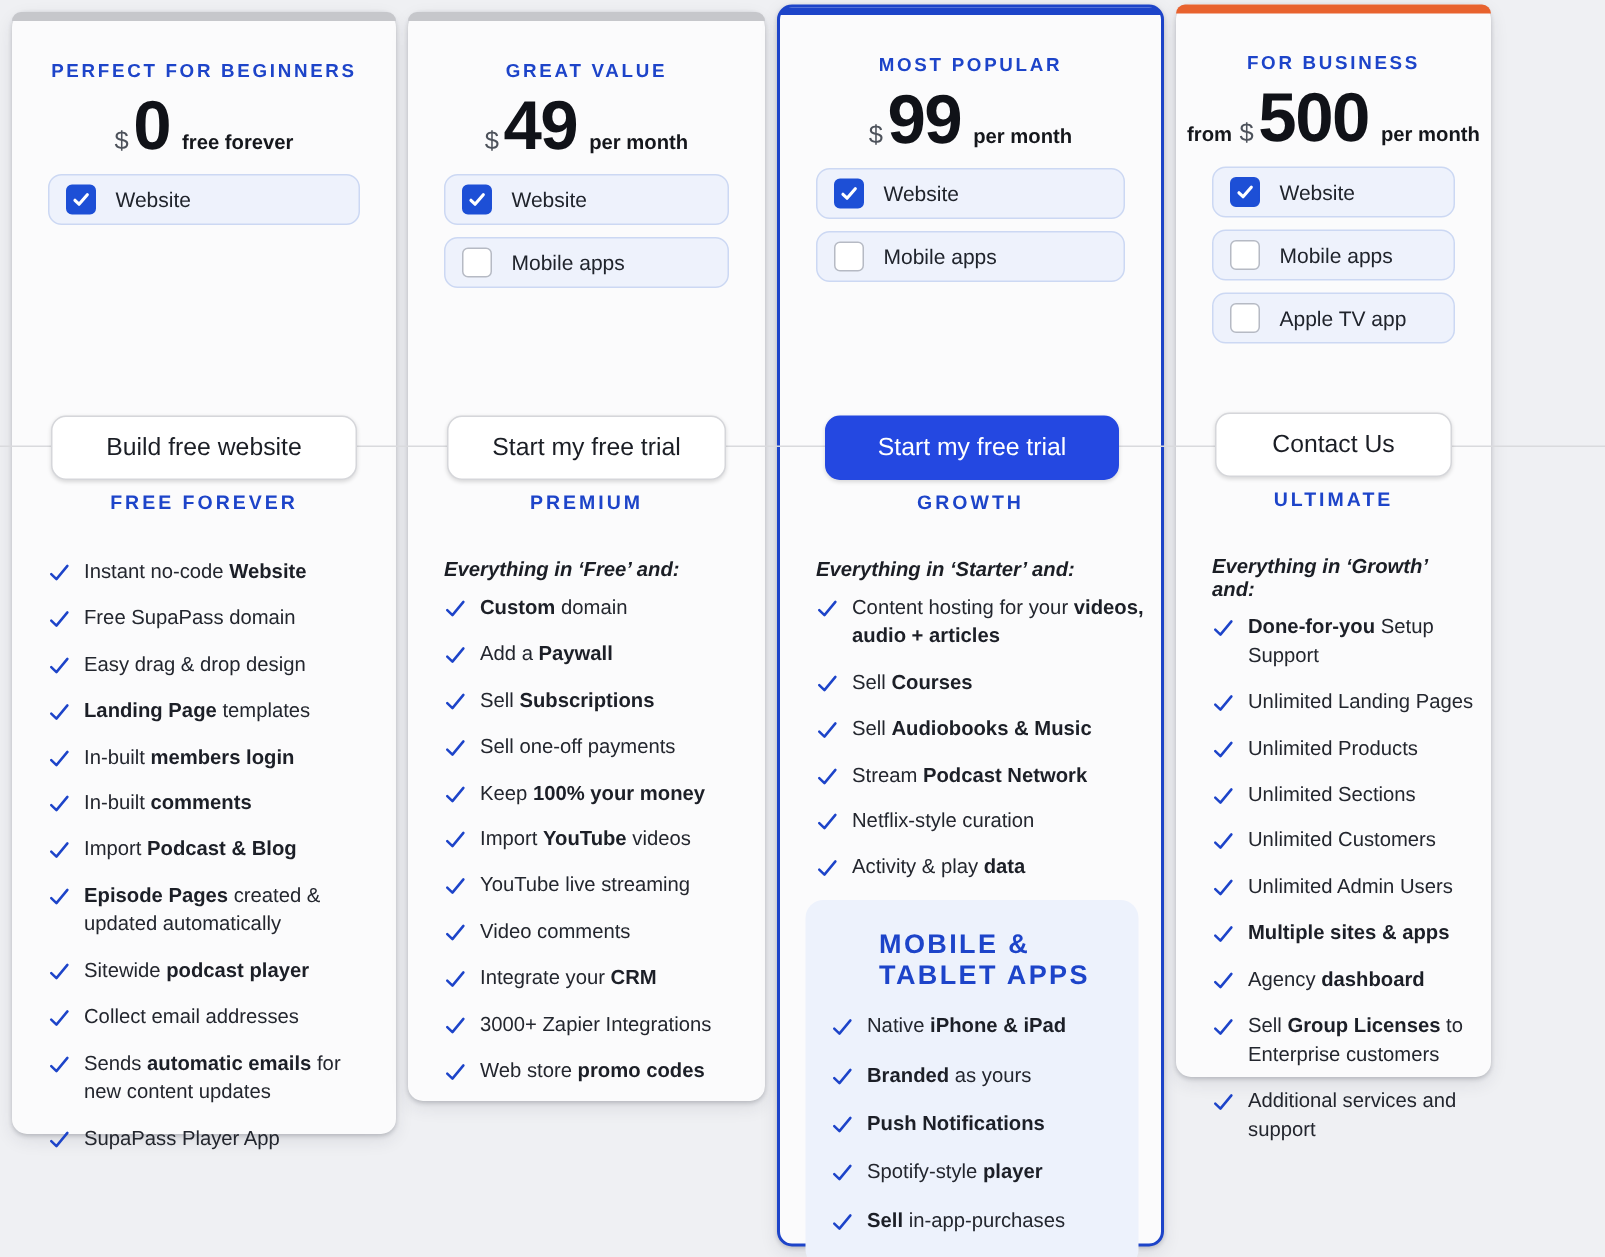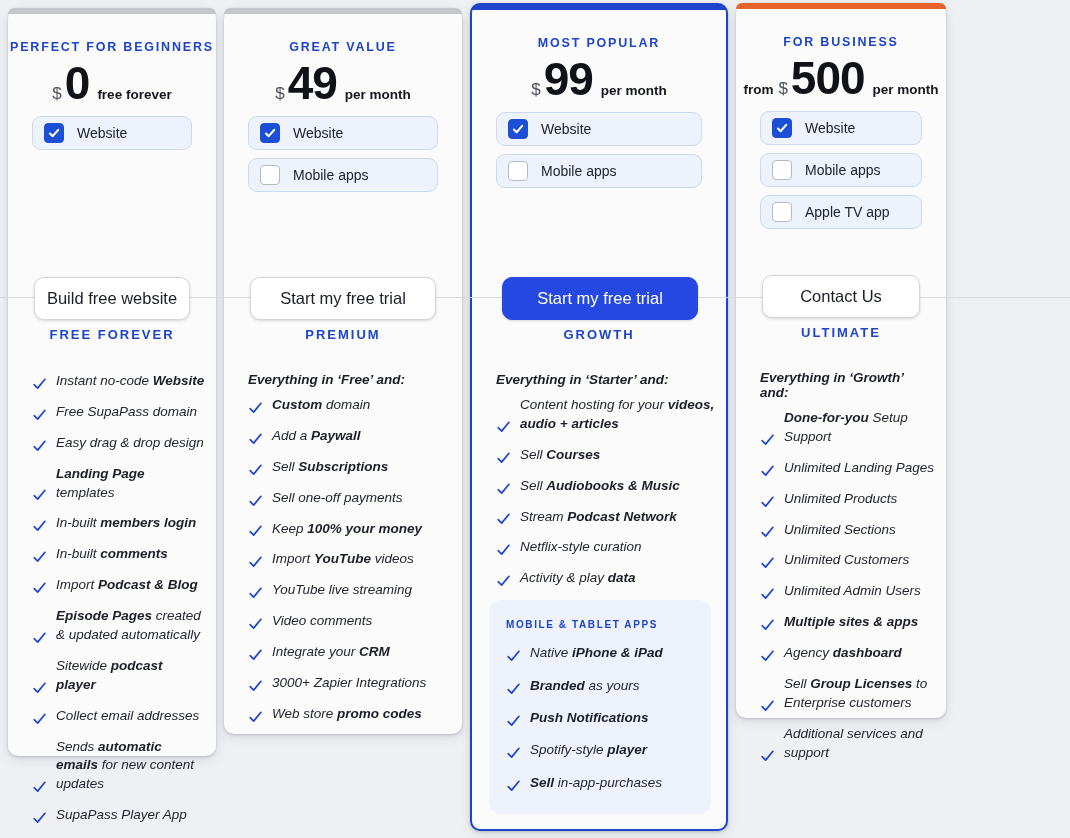"PERFECT FOR BEGINNERS" .card:nth-child(1) { width: 208px -> 256px }
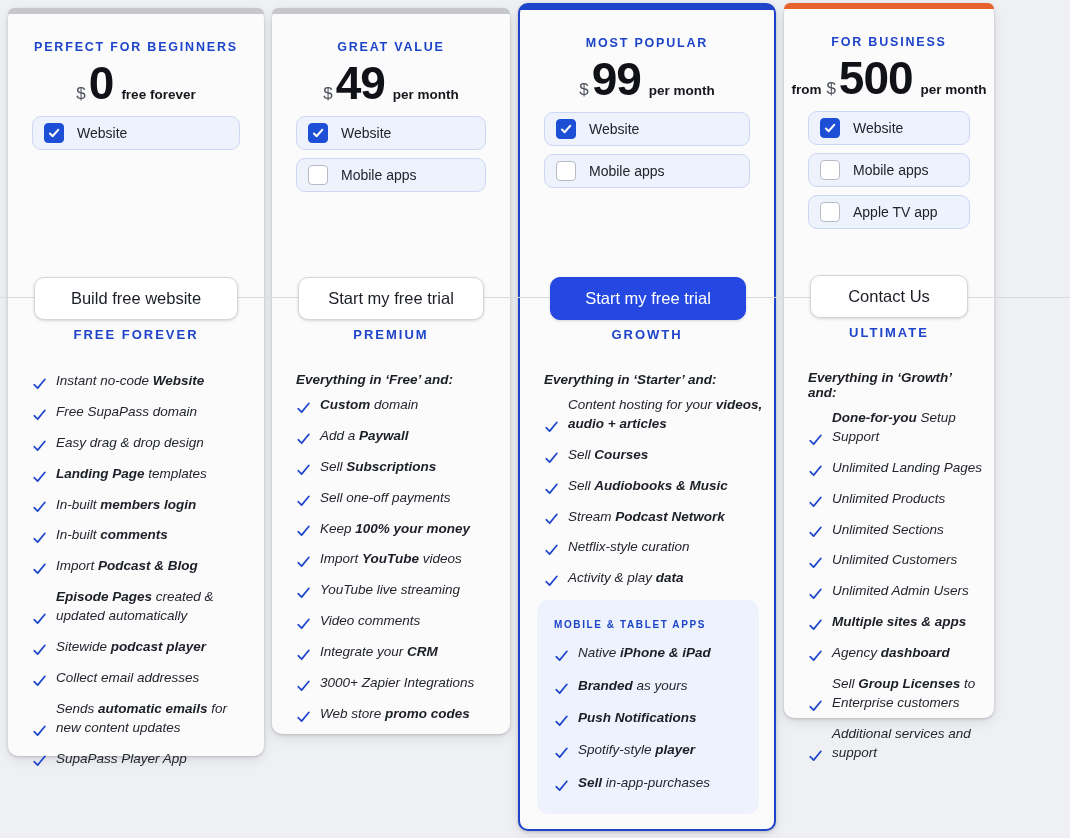"Instant no-code Website" .feat { align-items: flex-end -> flex-start; font-style: italic -> none }
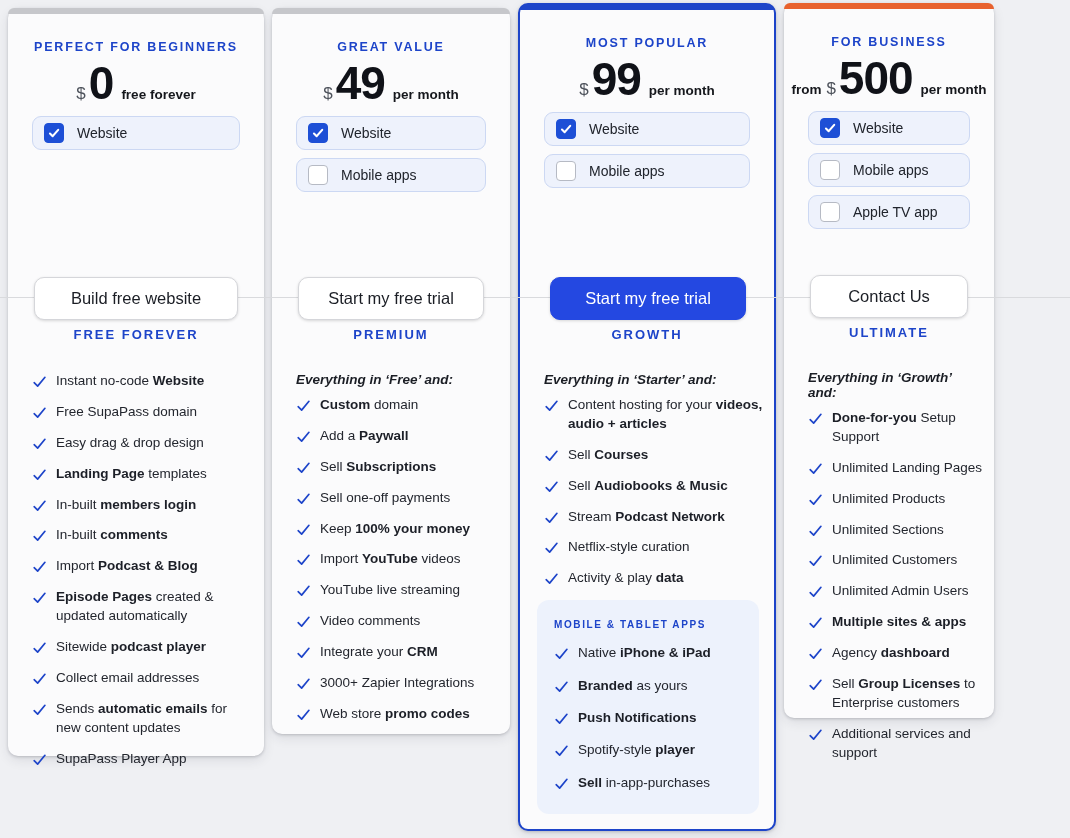"MOBILE & TABLET APPS" .subbox-title { font-size: 10px -> 18px; margin-left: none -> 32px }
